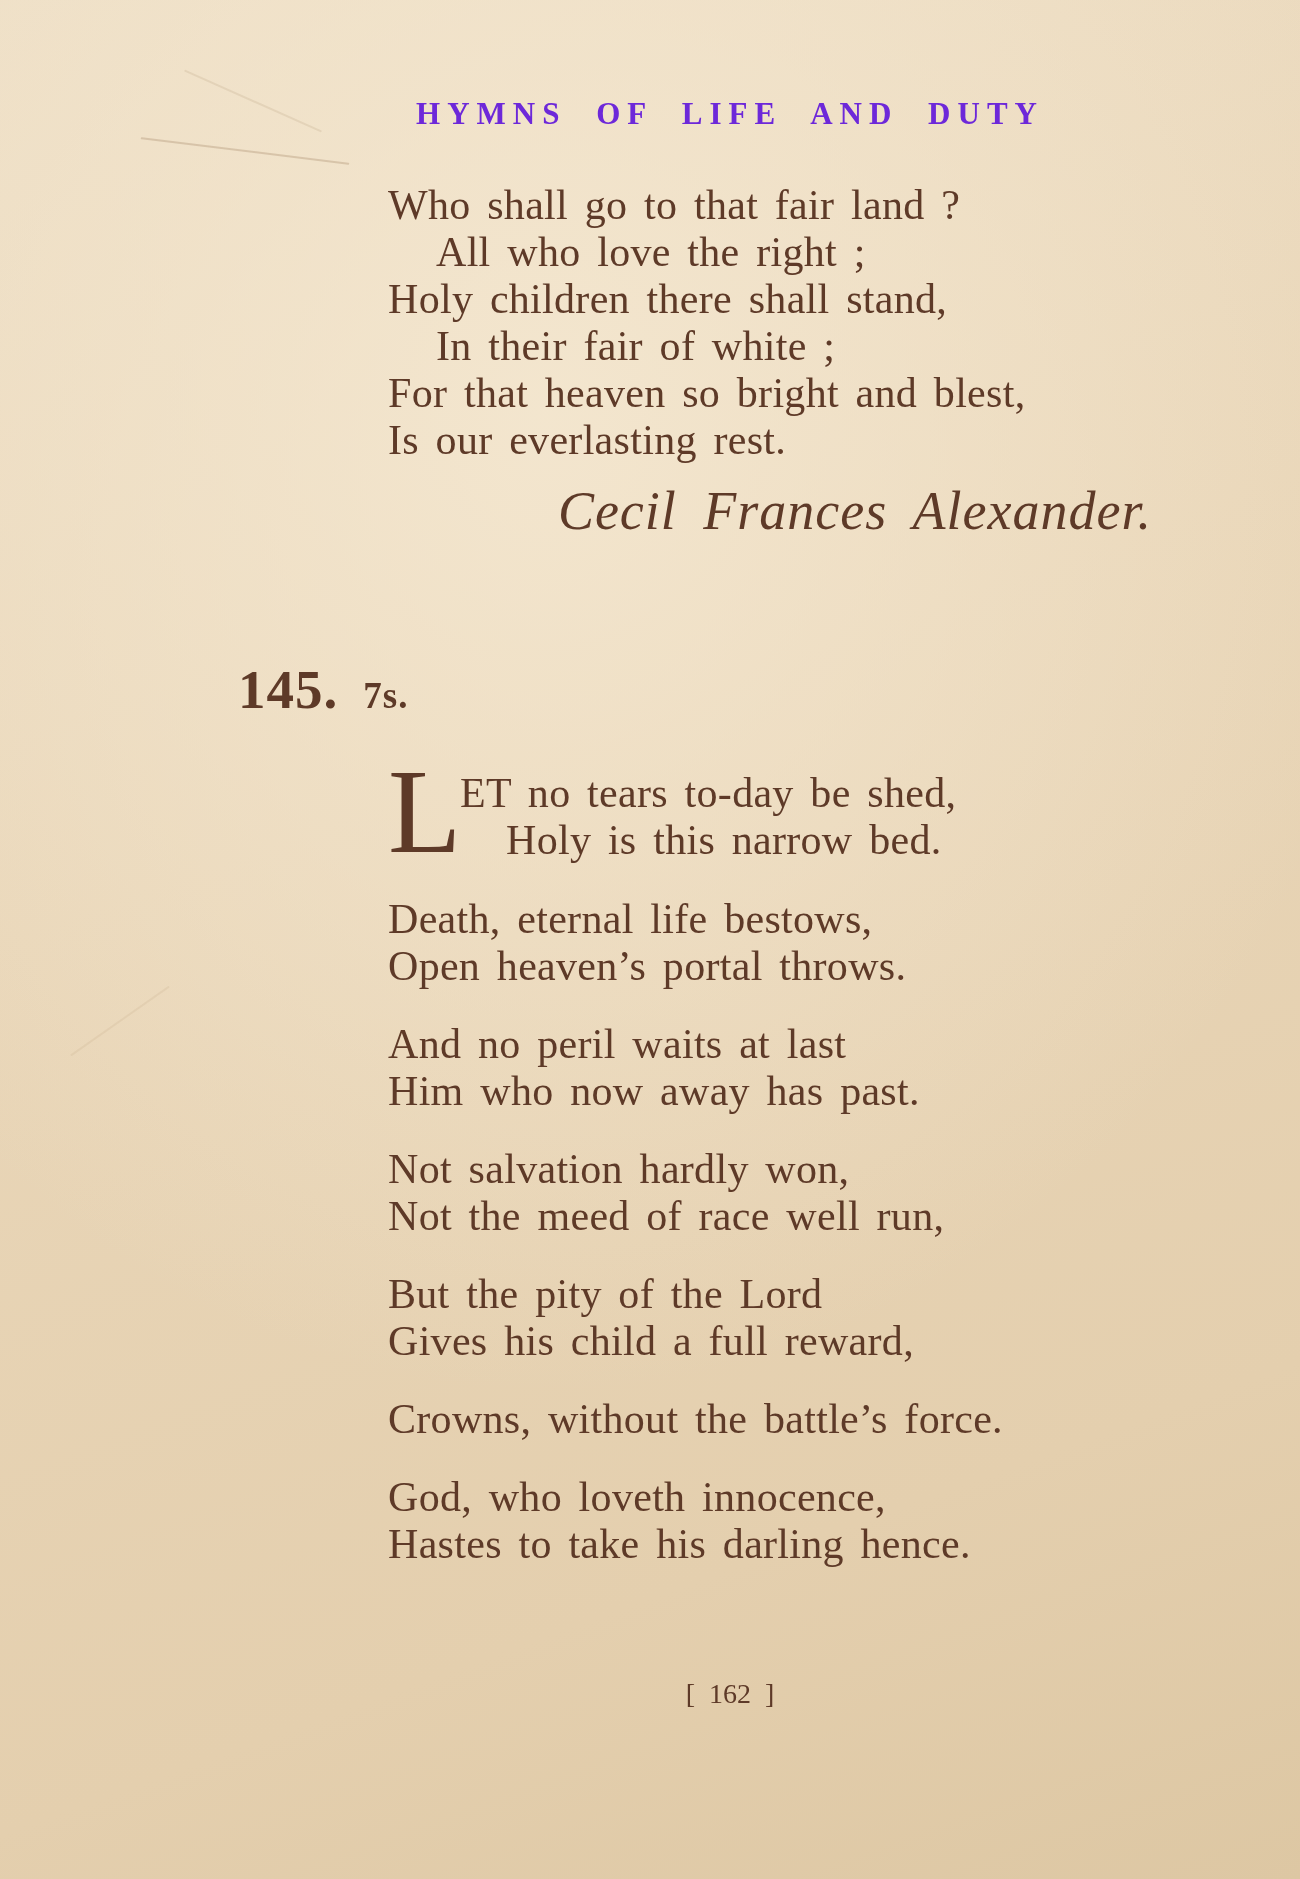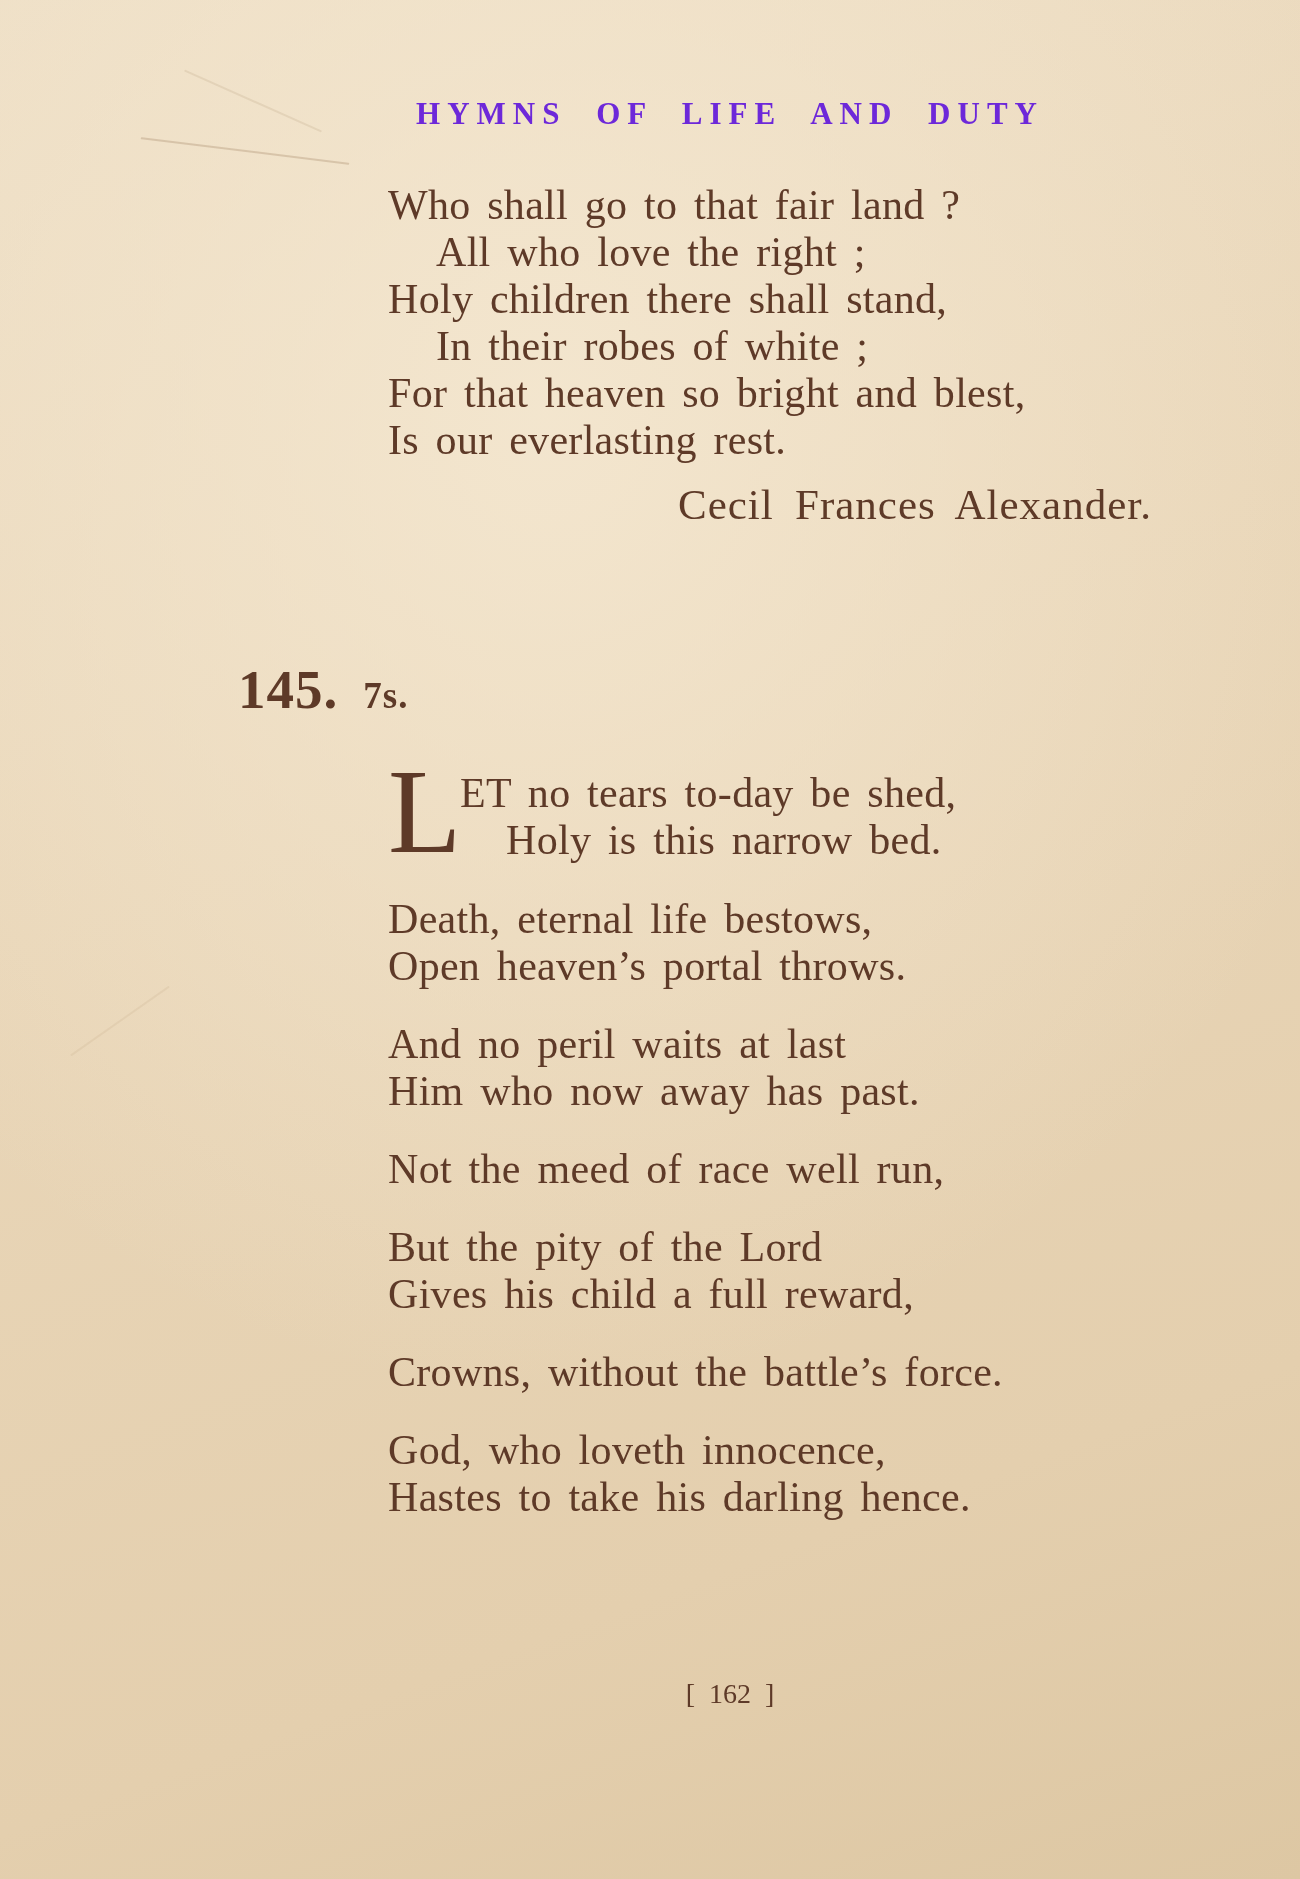"In their robes of white" div.line { text: robes -> fair }
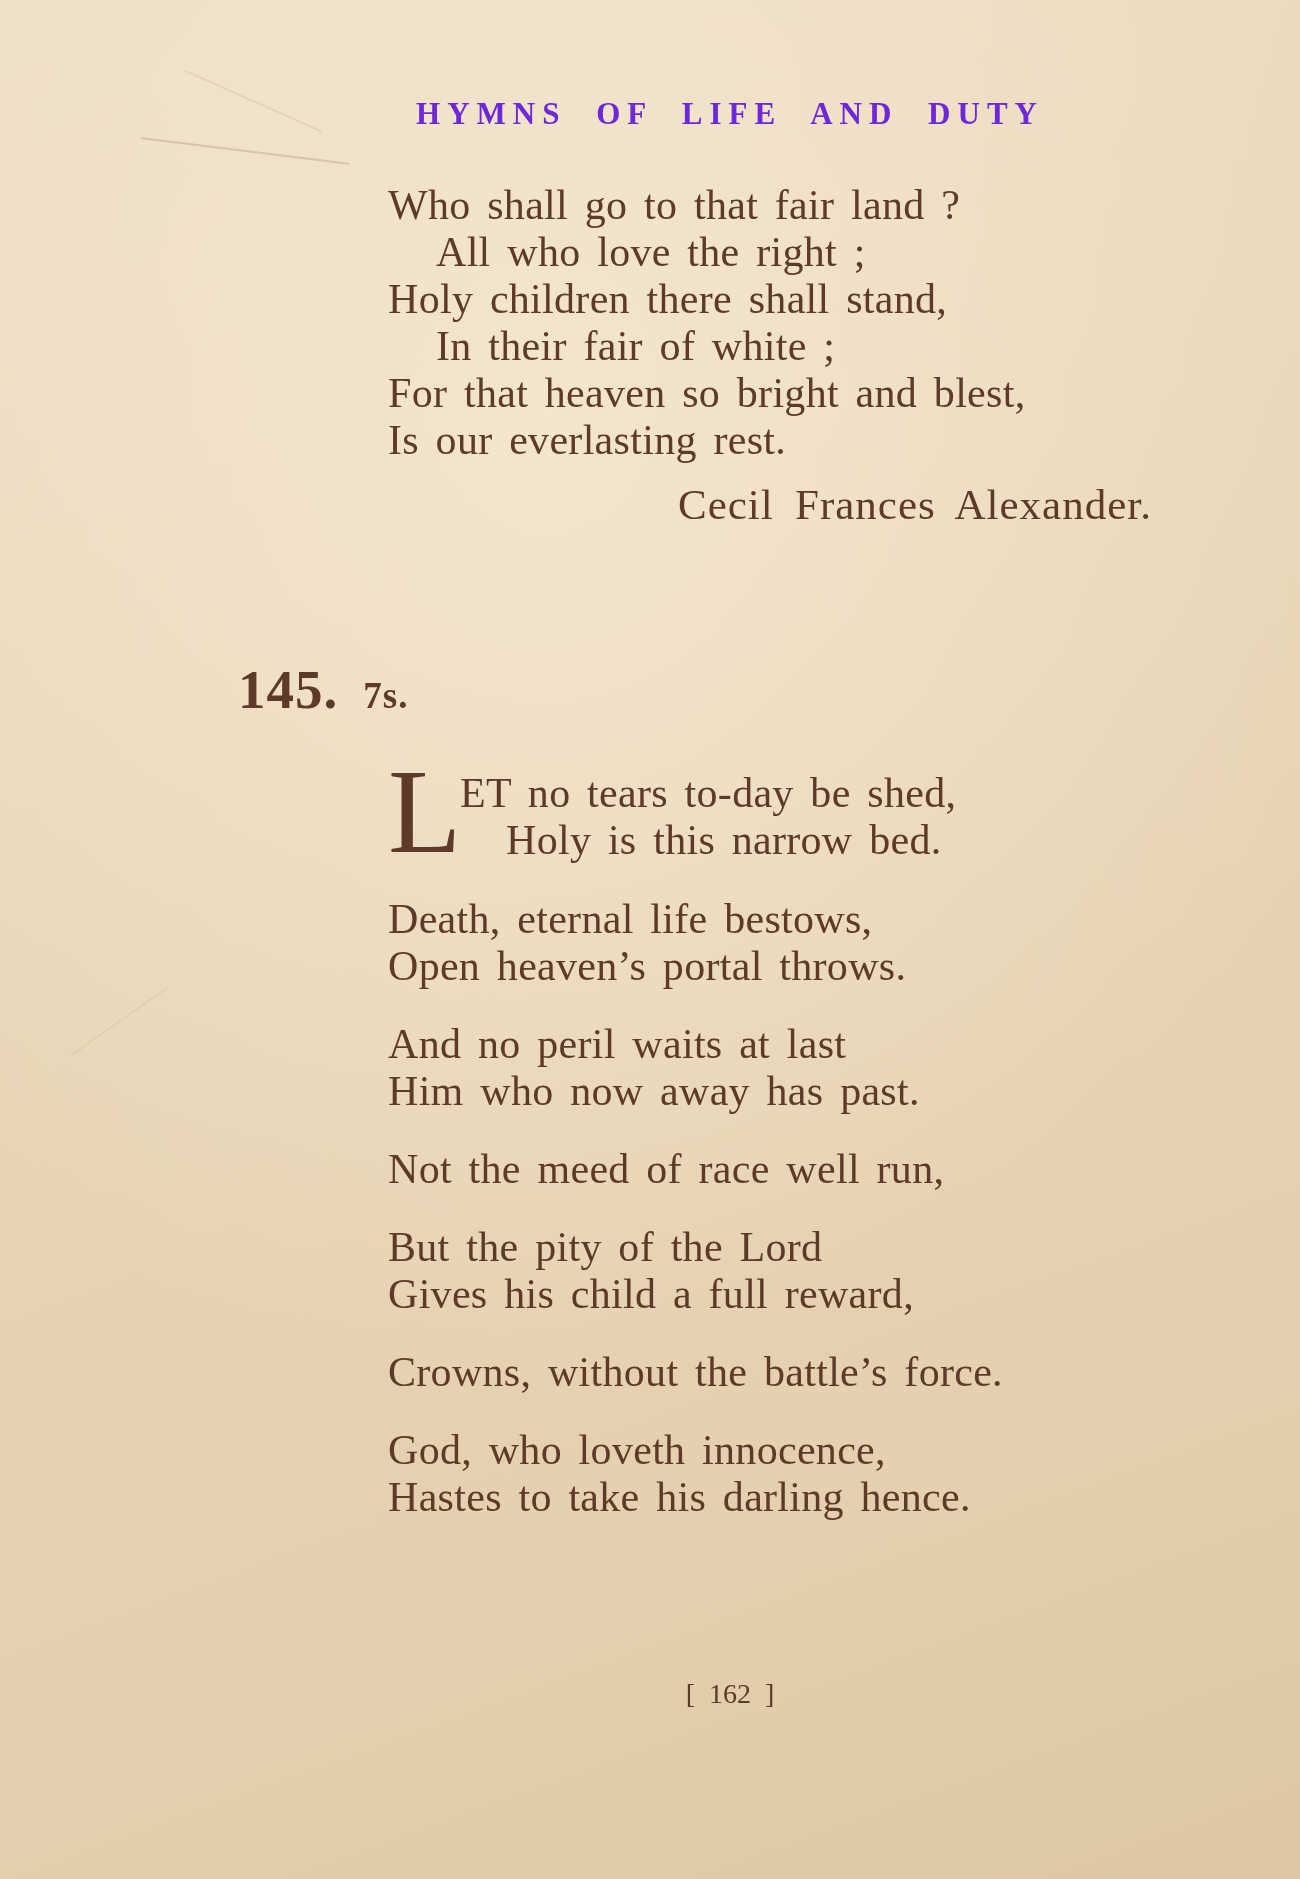"Cecil Frances Alexander." .attribution { font-size: 43px -> 54px; font-style: none -> italic }
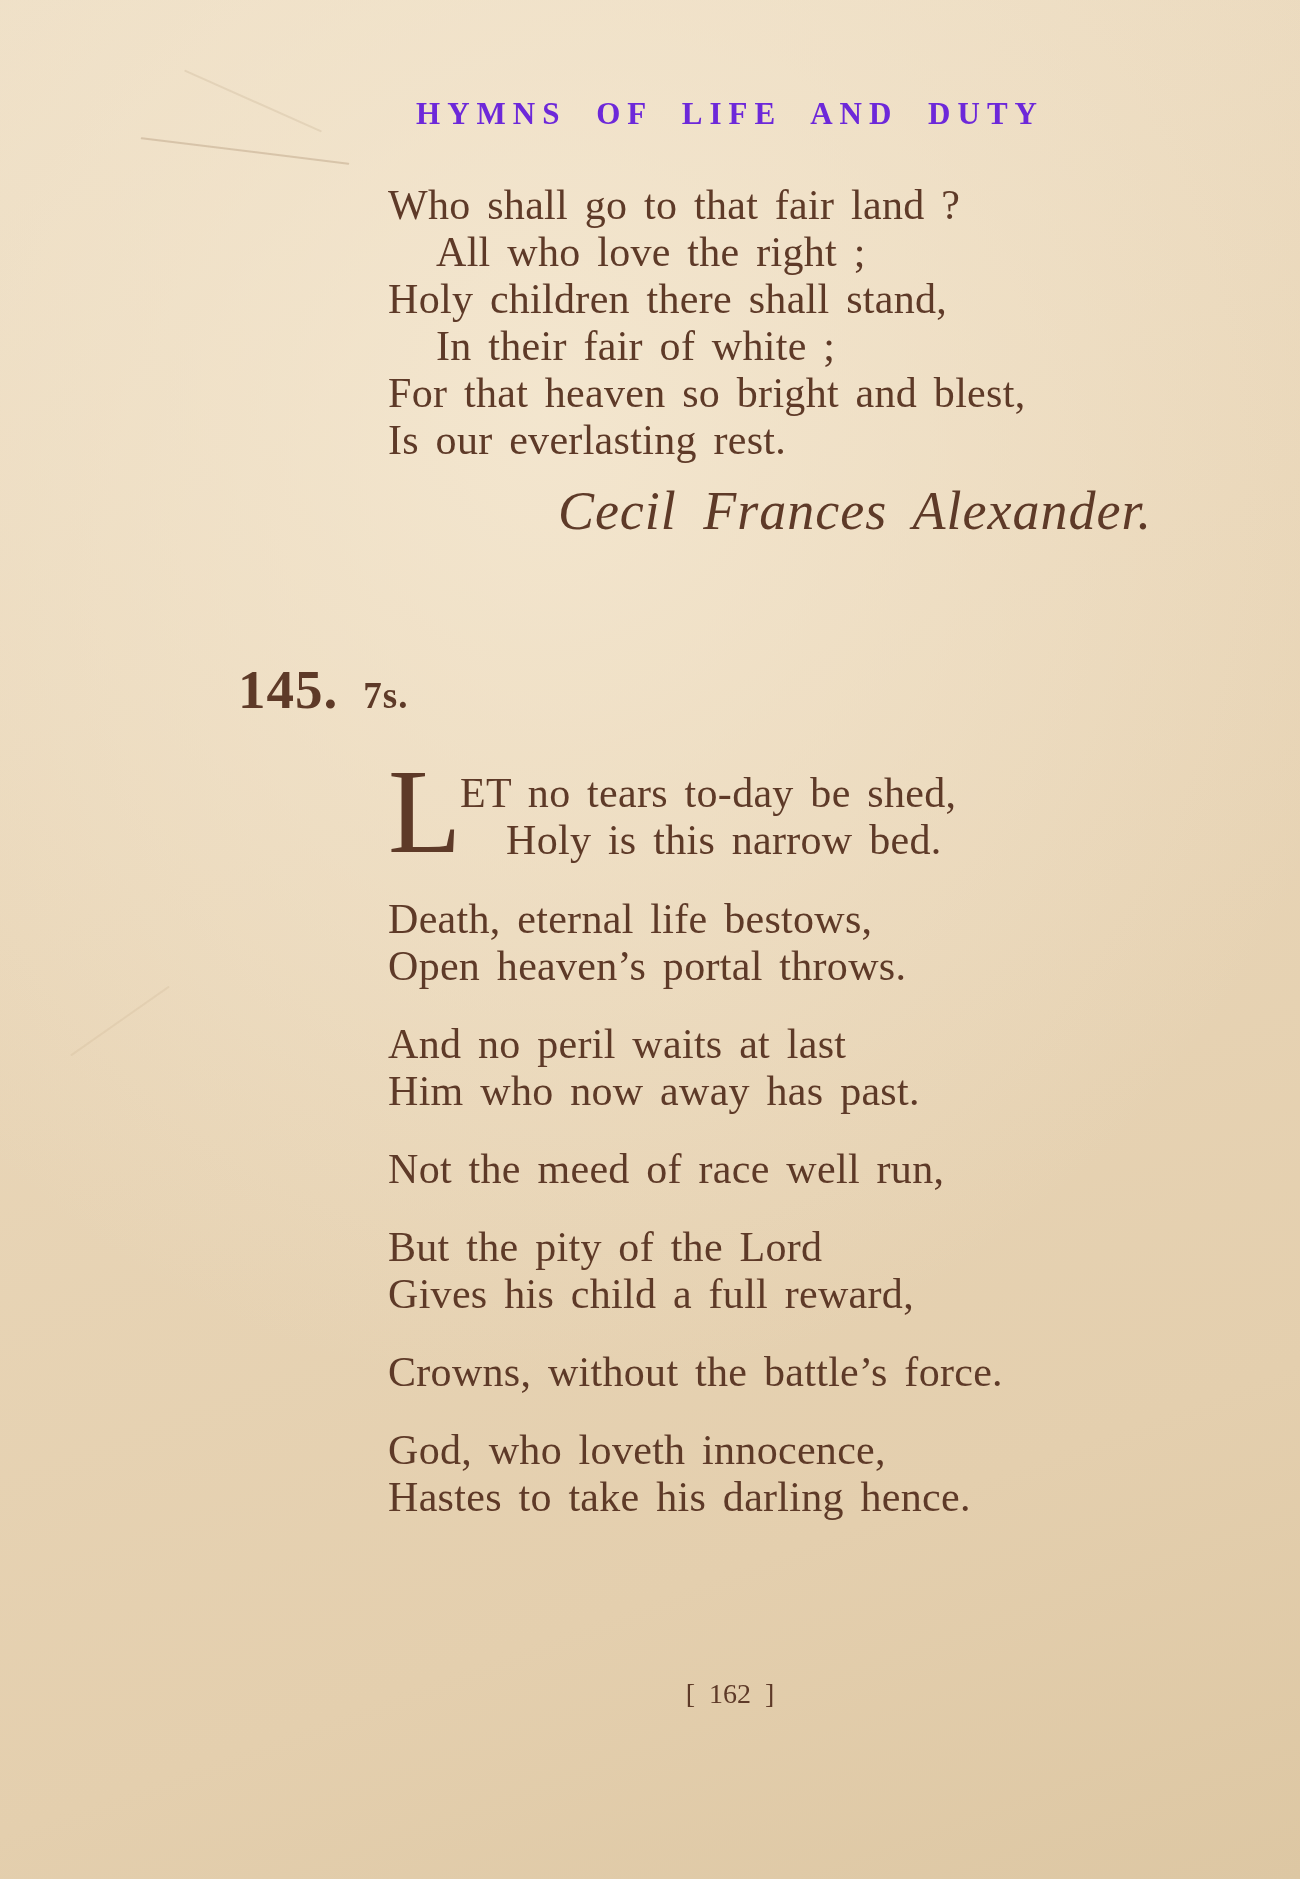"Not salvation hardly won," div.line { html: none -> <div>Not salvation hardly won,</div> }
